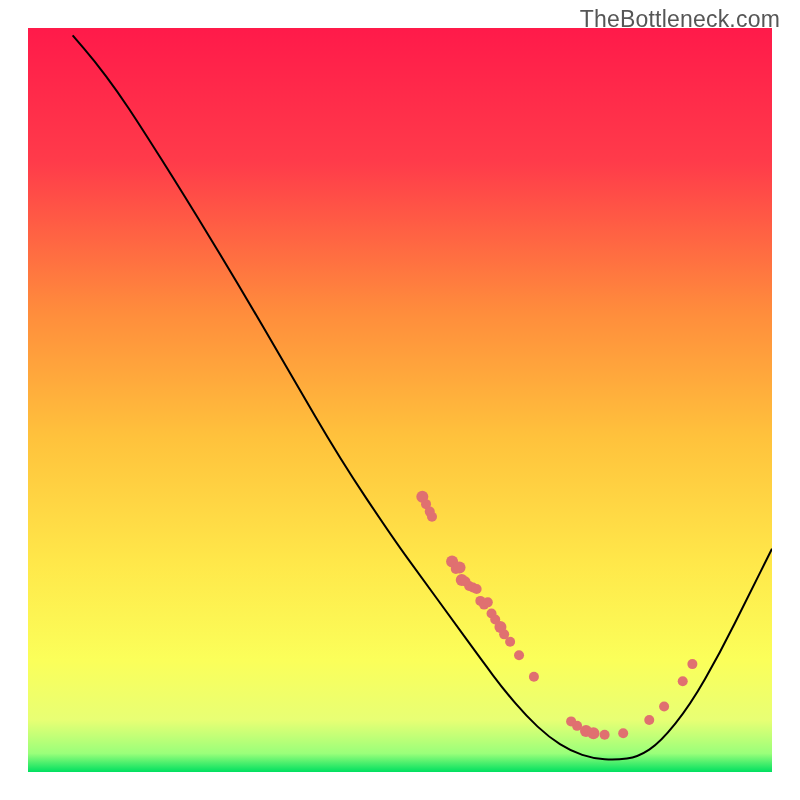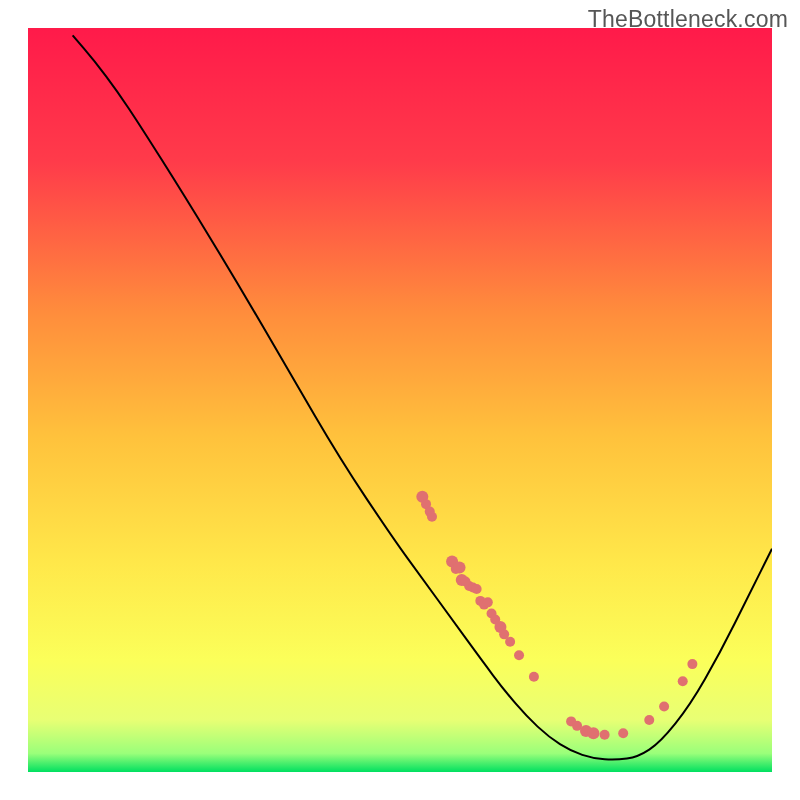"TheBottleneck.com" .attribution { right: 12px -> 20px }
